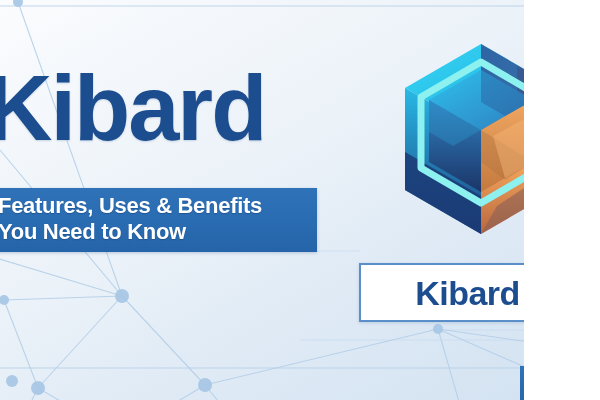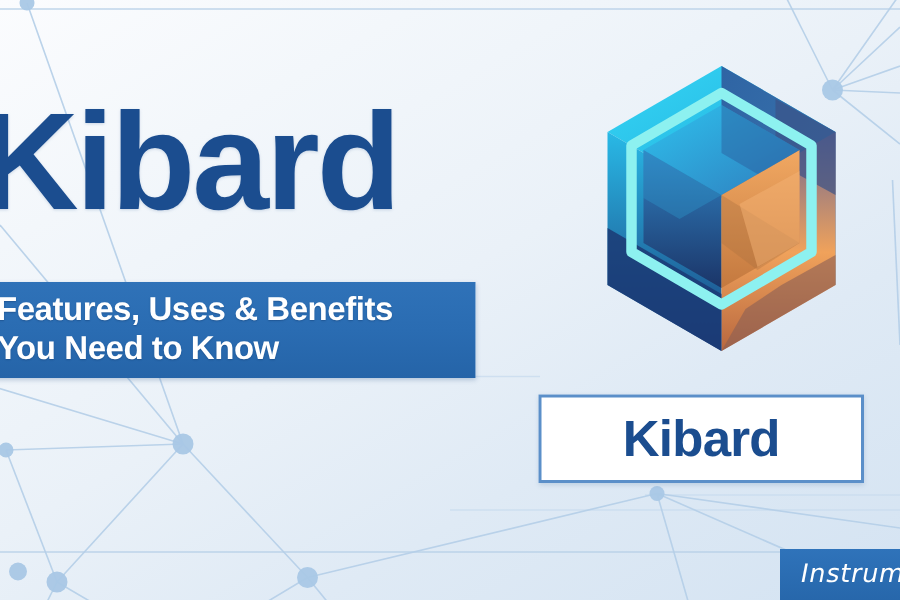"Kibard" #banner { width: 600px -> 524px }
